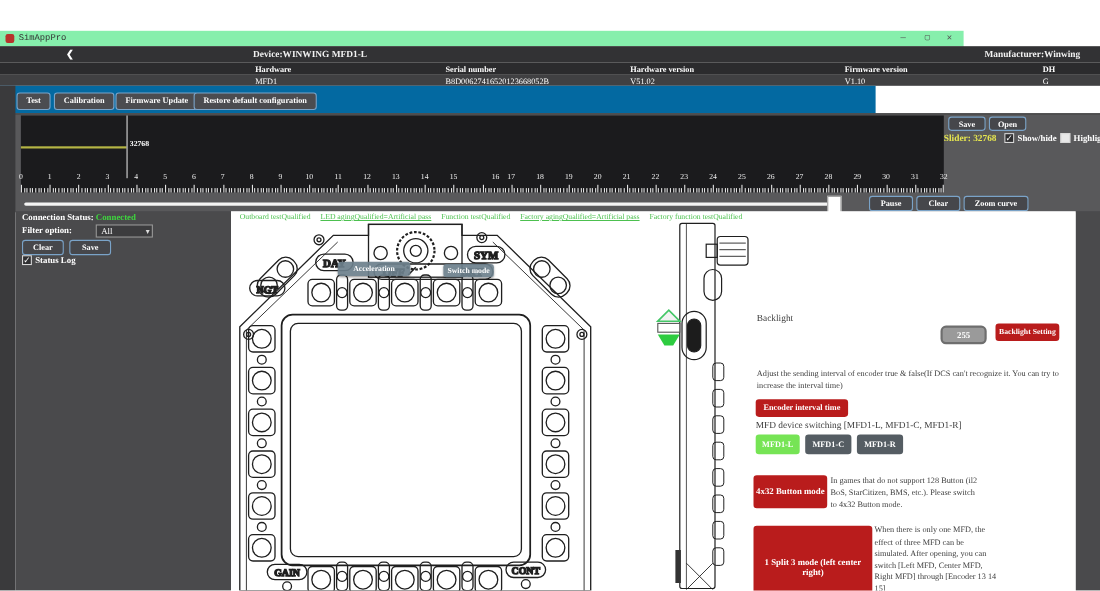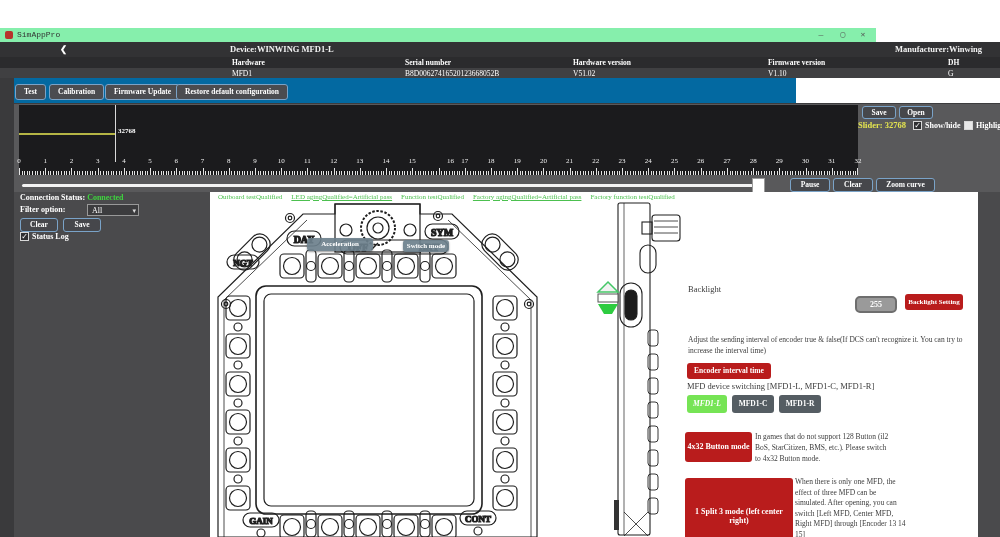"MFD1-L" div.mfd-btn { font-style: italic -> none }
